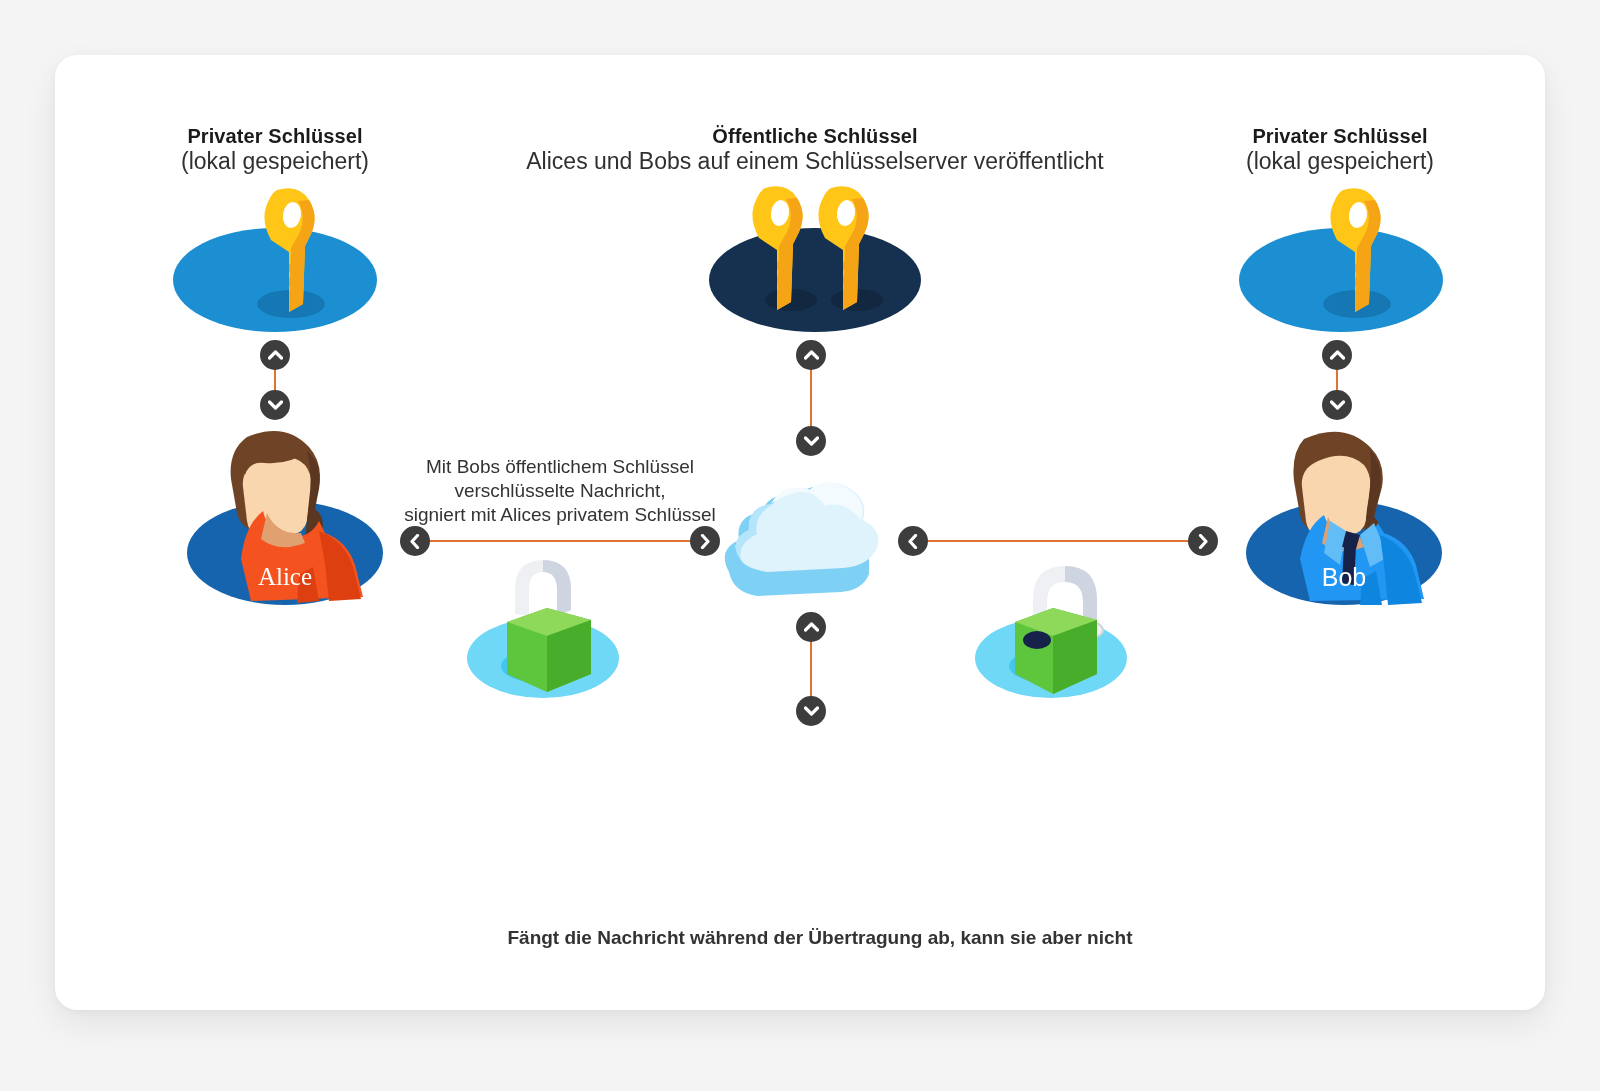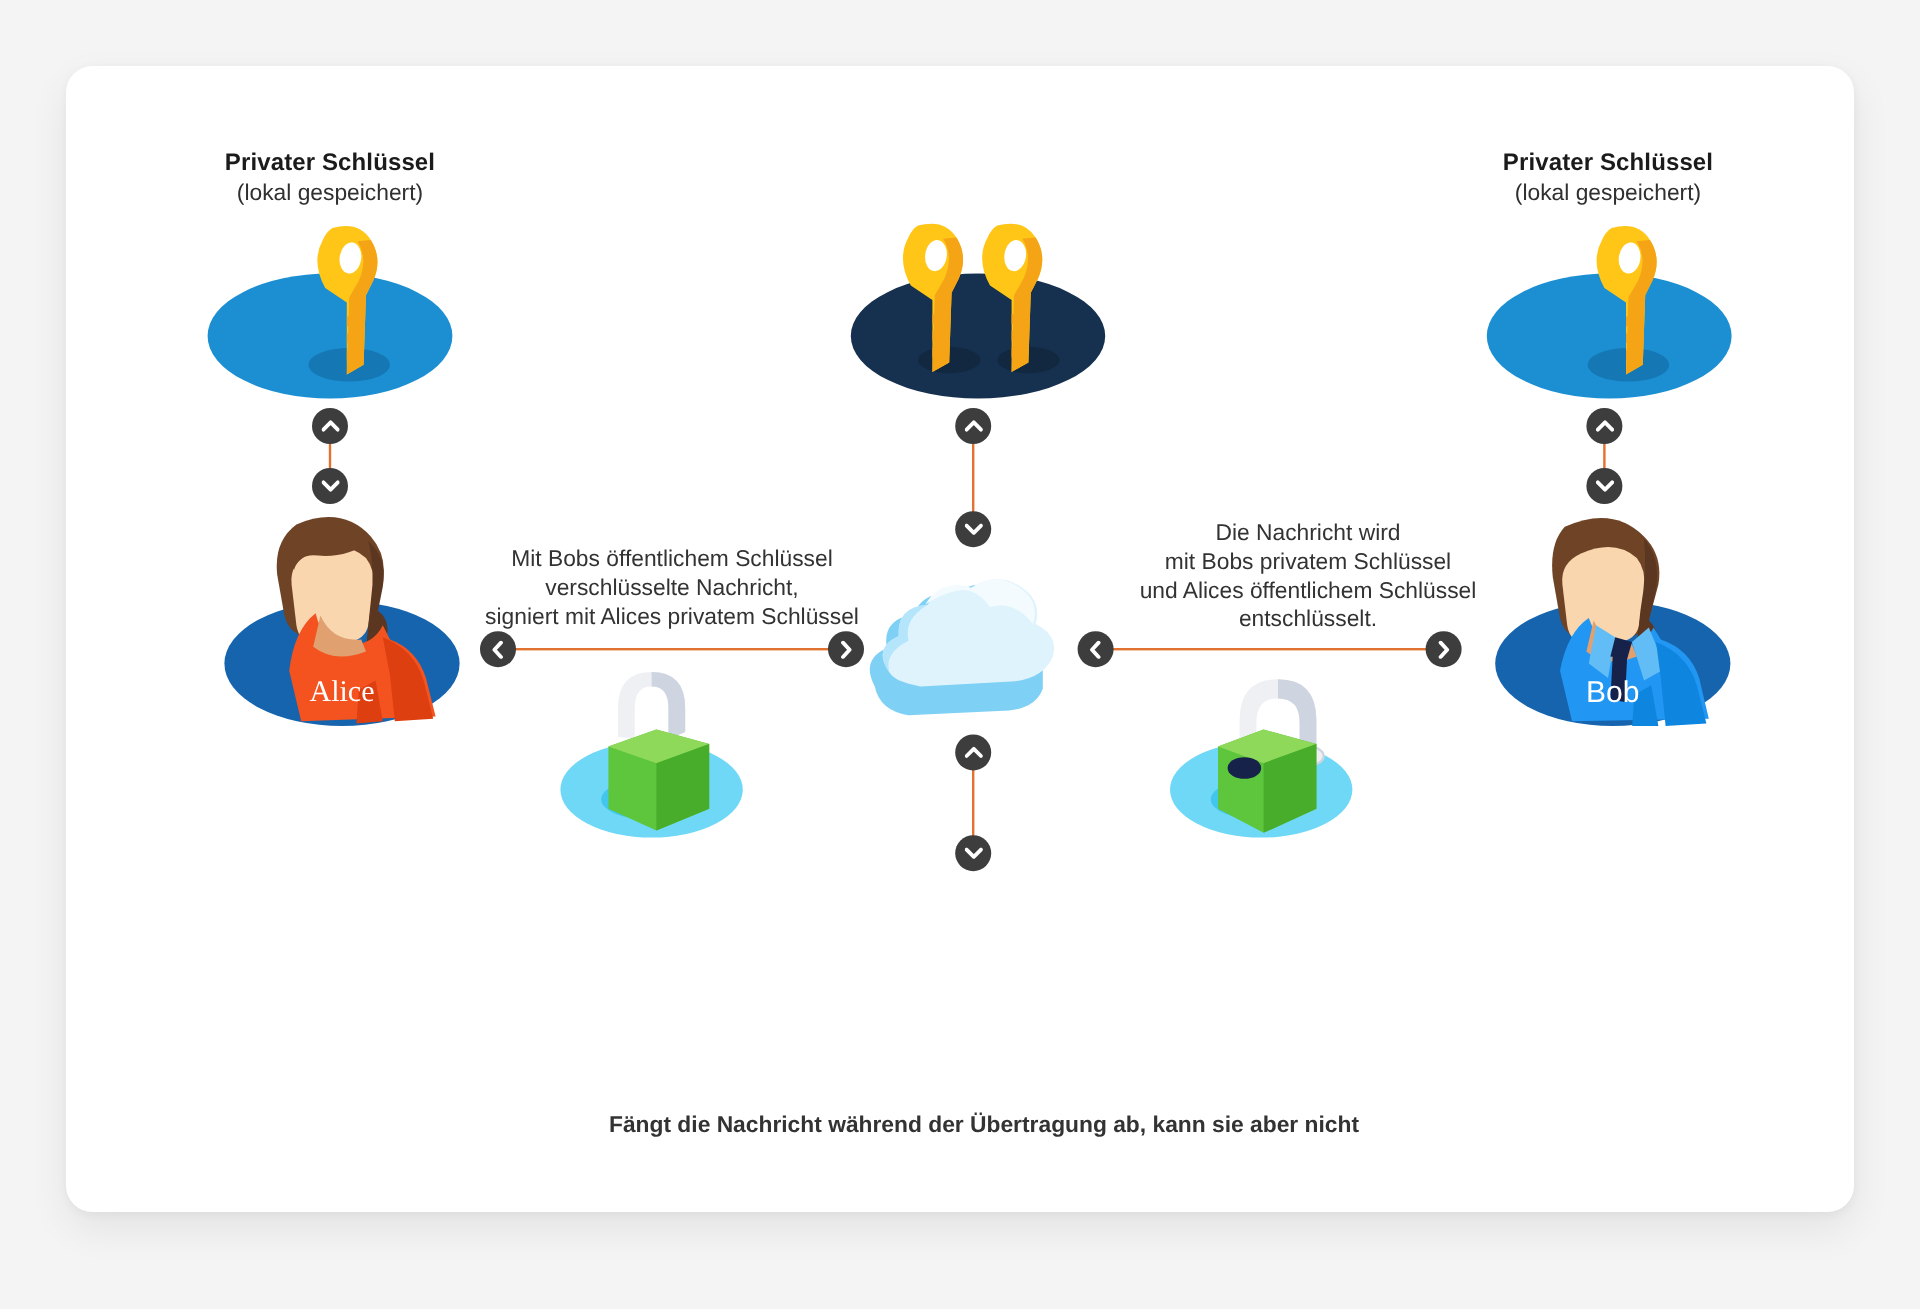"Öffentliche Schlüssel" div.hdr { html: none -> <div> <div>Öffentliche Schlüssel</div> <div>Alices und Bobs auf einem Schlüsselserver veröffentlicht</div> </div> }
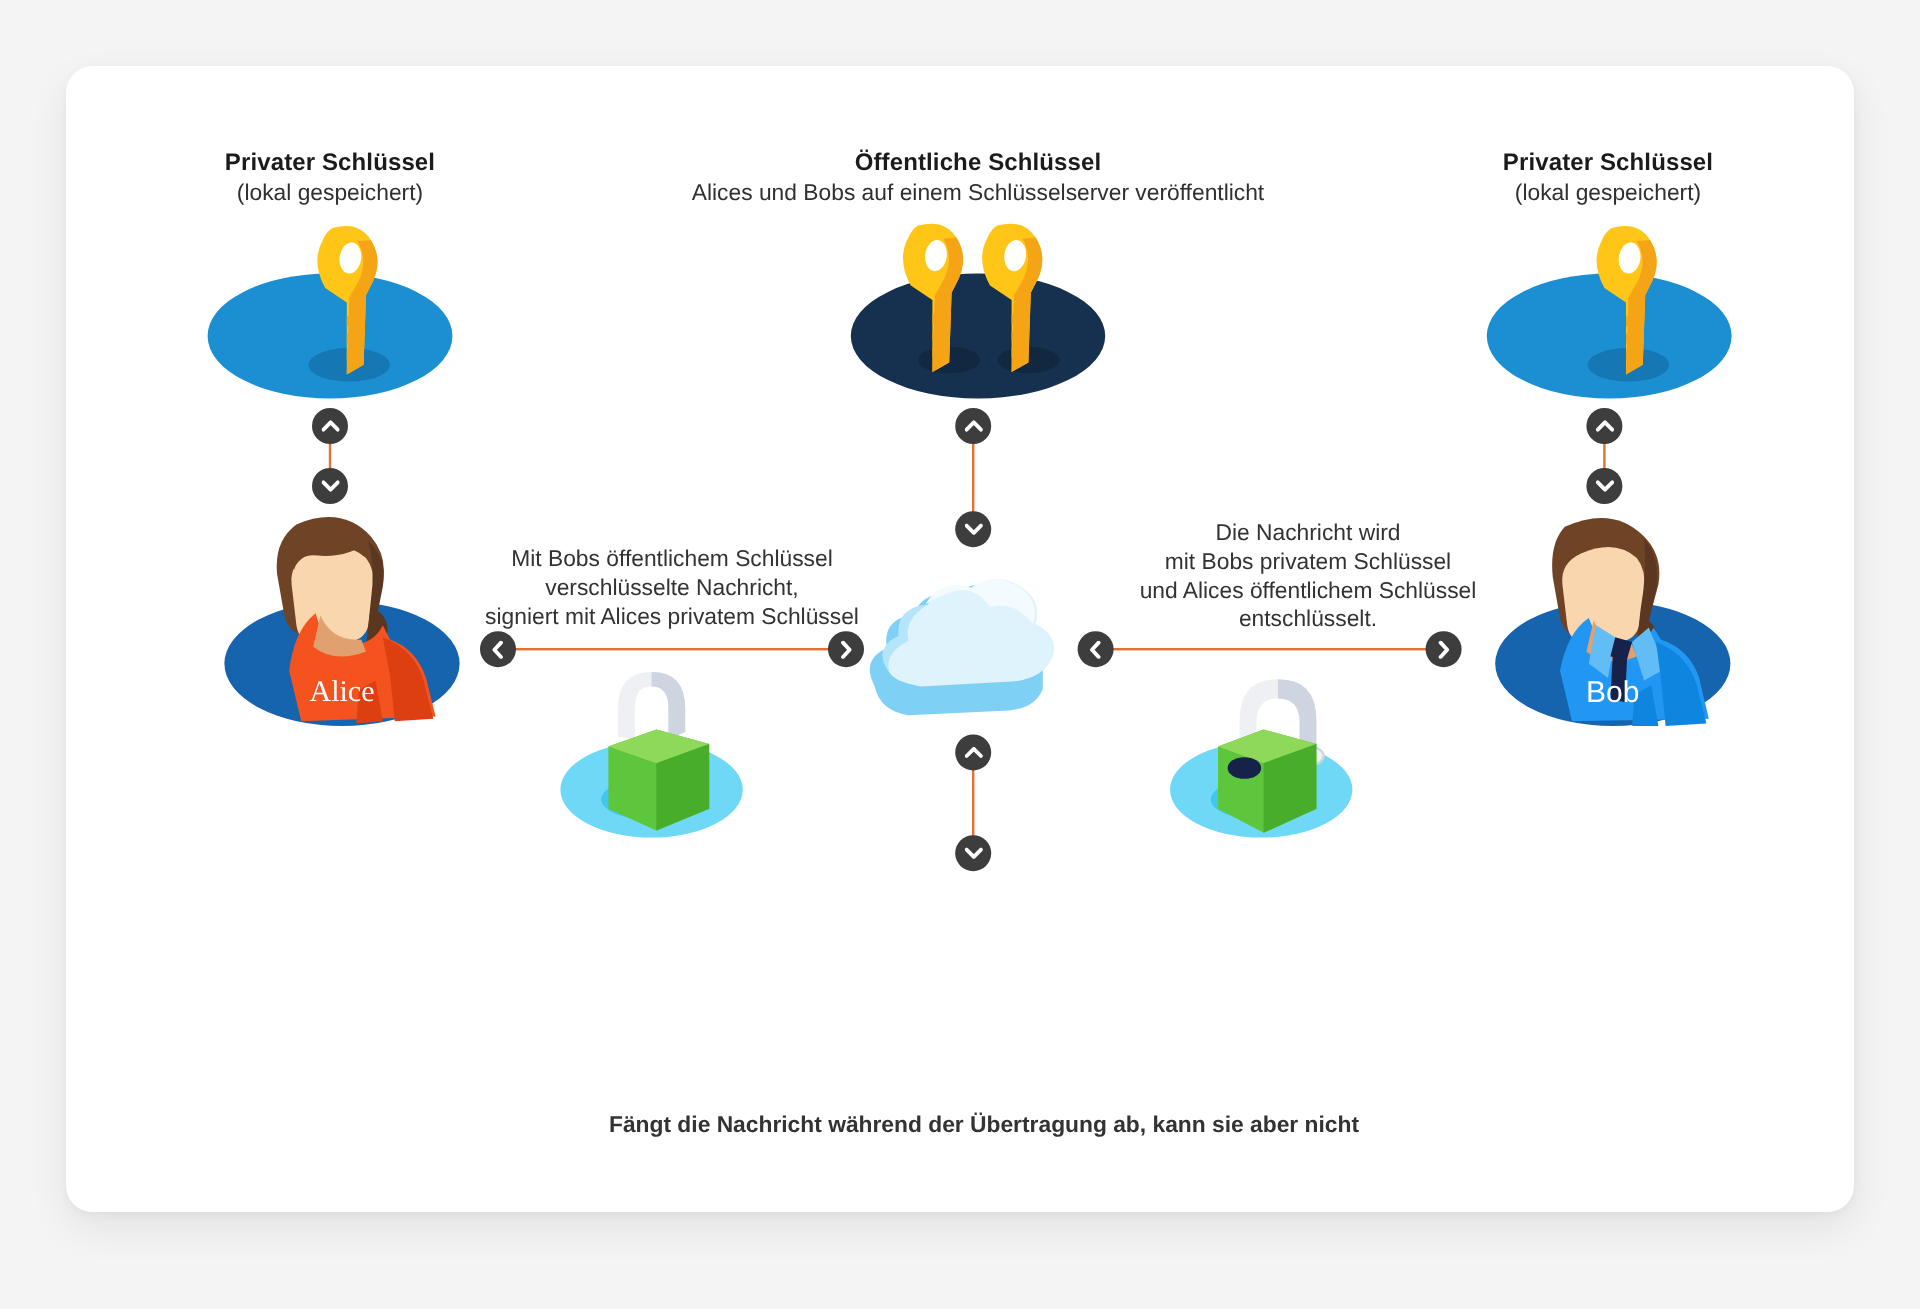"(lokal gespeichert)" .hdr .t2 { font-size: 19px -> 23px }
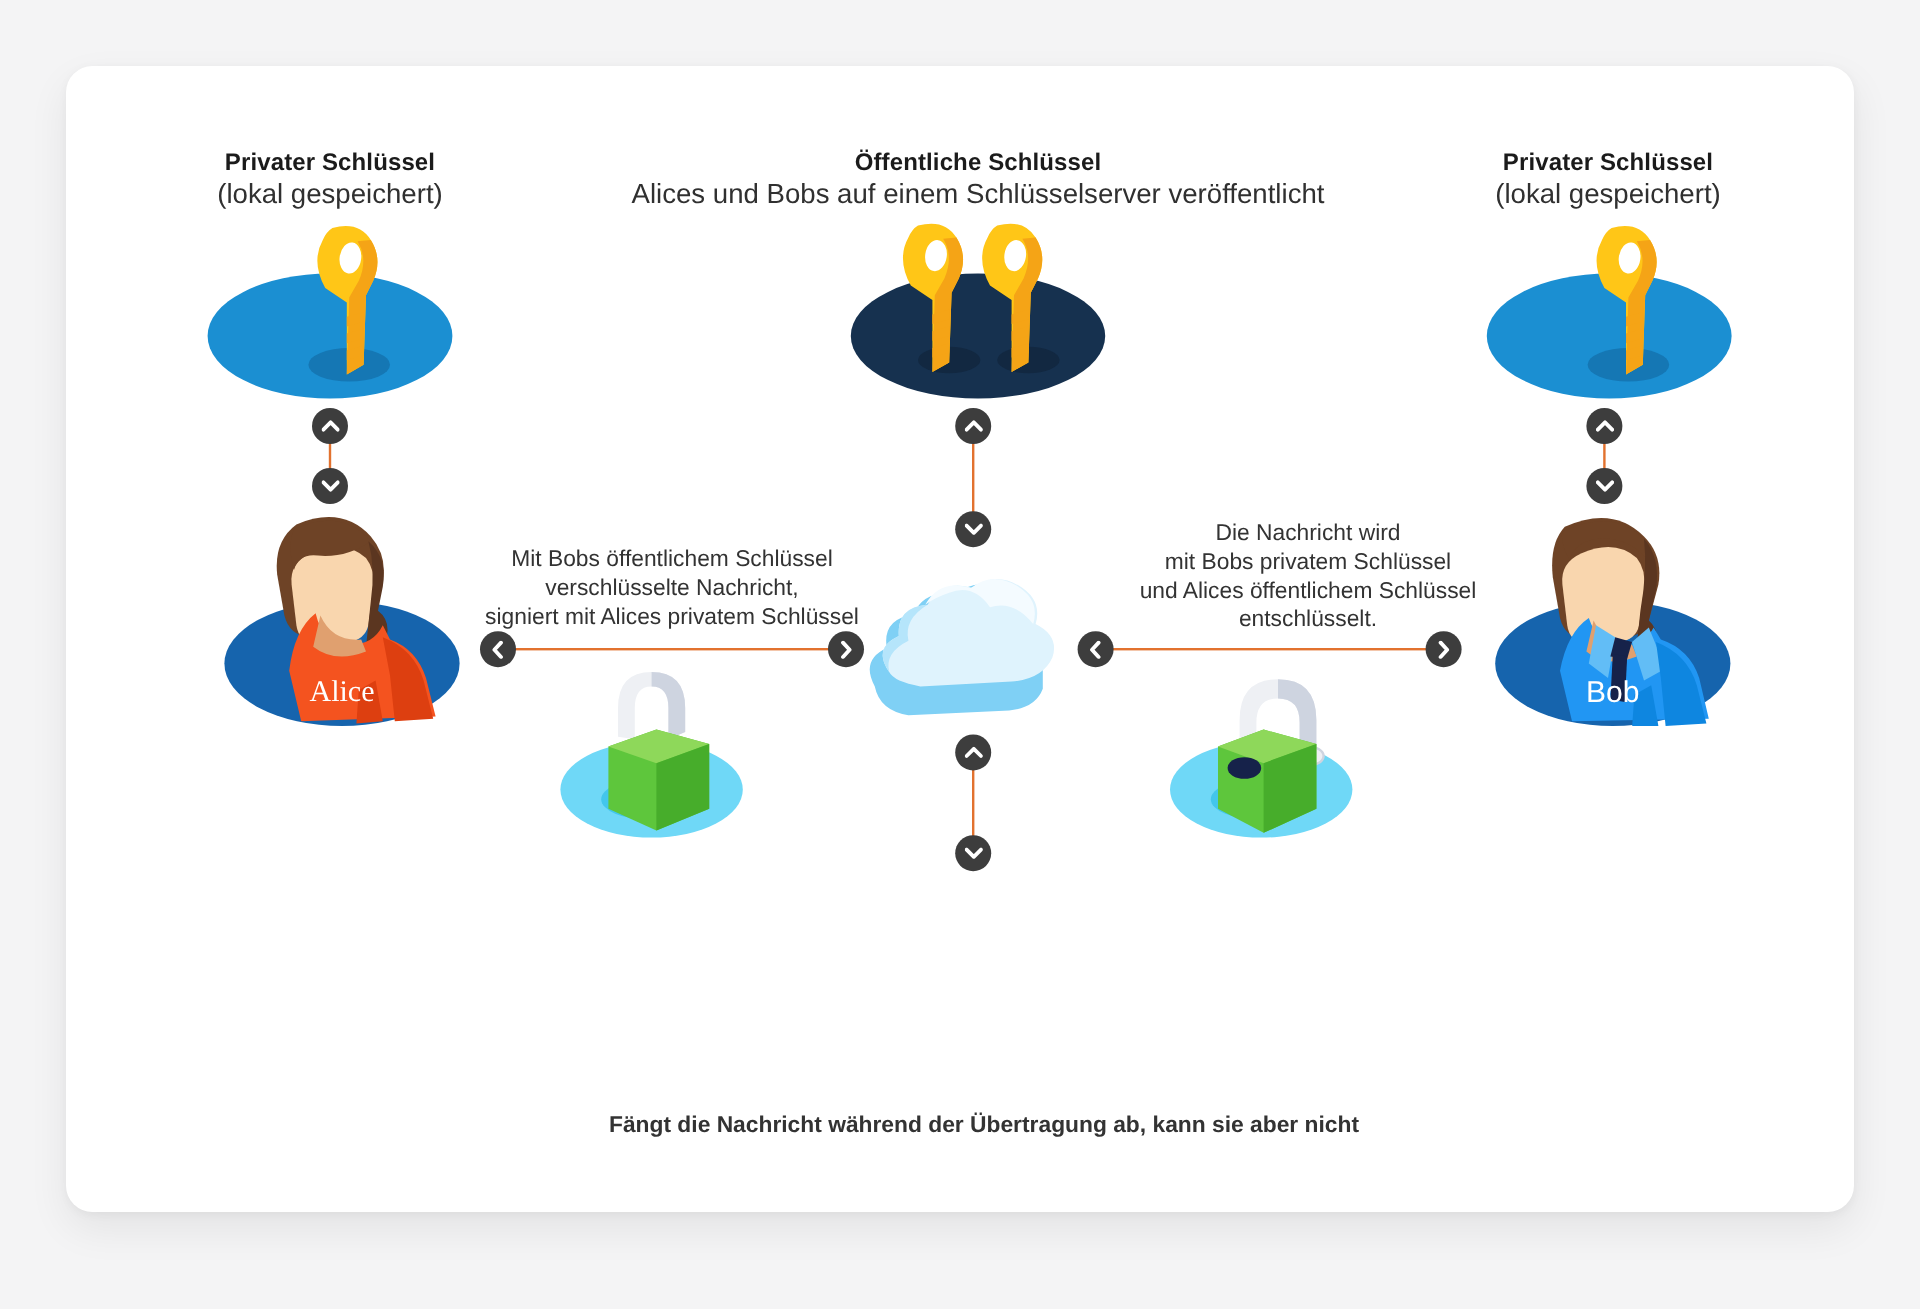"Die Nachricht wird" div.msg { html: <div> <div>Die Nachricht wird</div> <div>mit Bobs privatem Schlüssel</div> <div>und Alices öffentlichem Schlüssel</div> <div>entschlüsselt.</div> </div> -> none }
